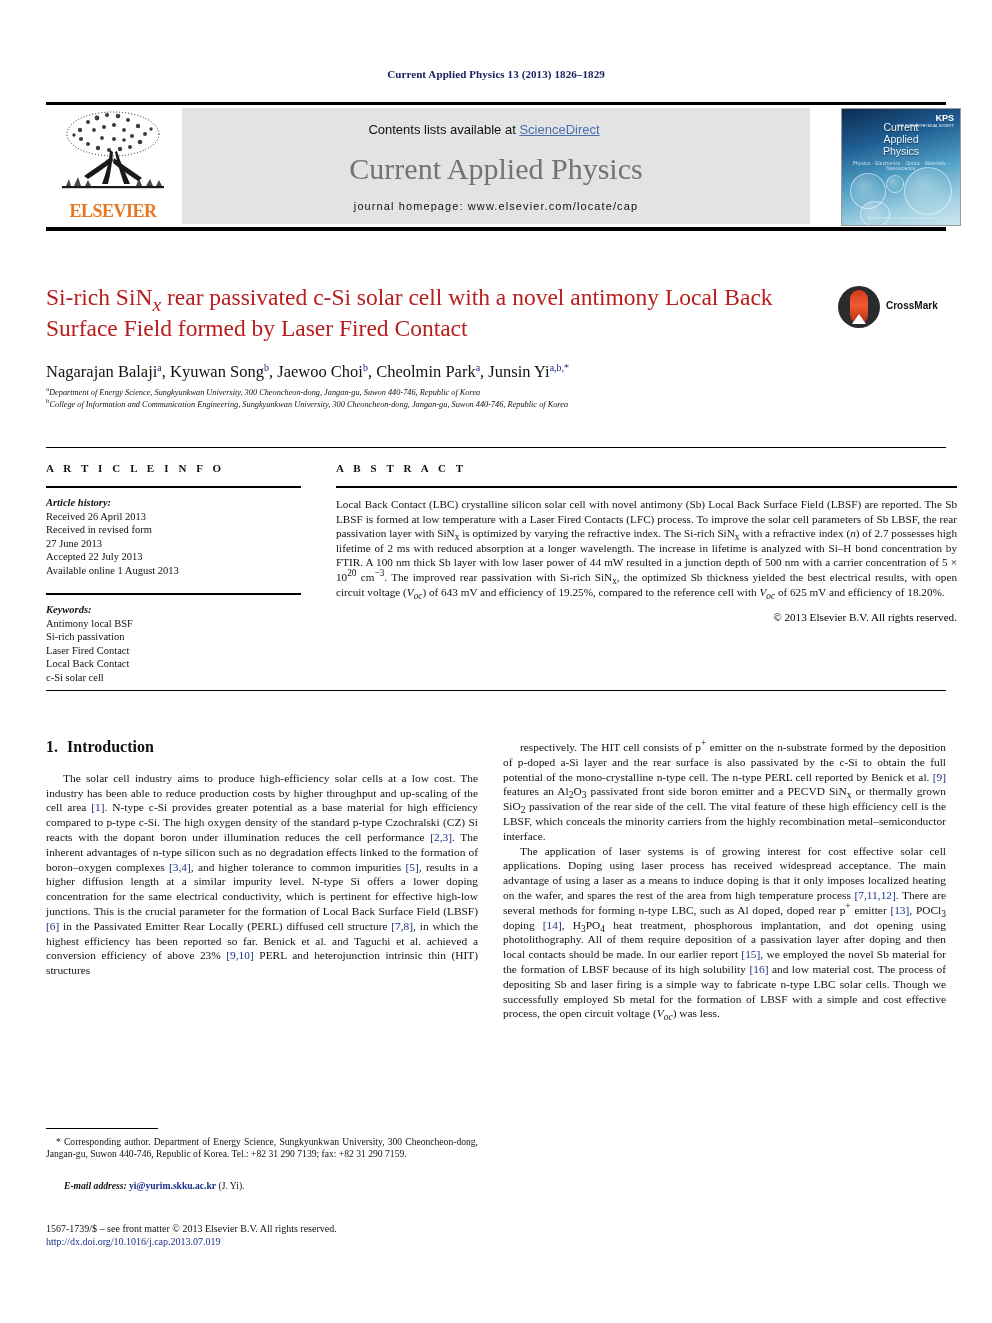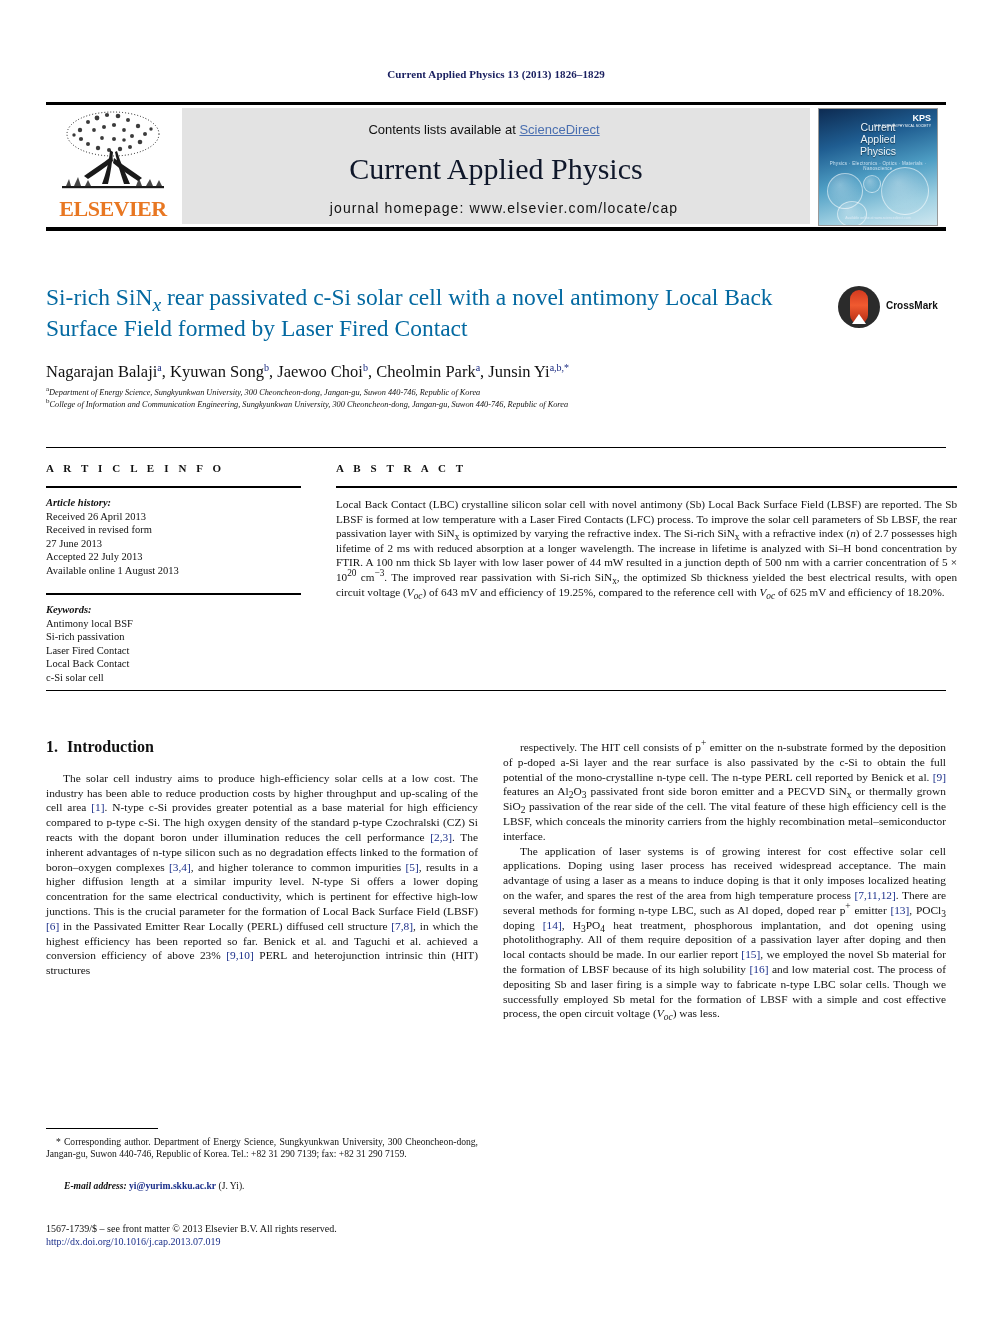"KPS" .cover { left: 772px -> 795px }
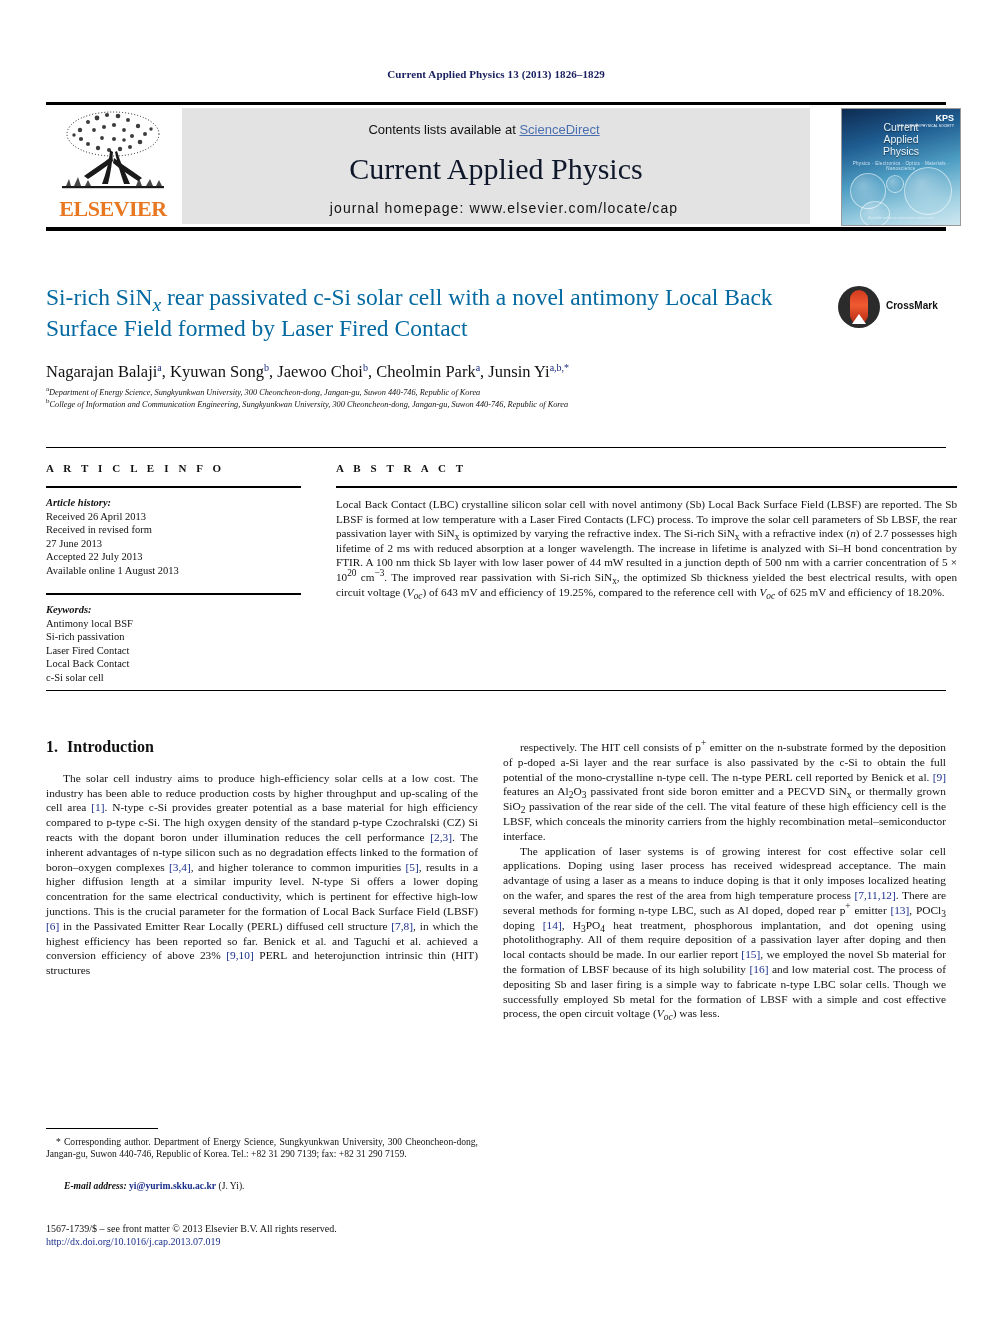"Current Applied Physics" .banner-journal { color: #0f172a -> #737373 }
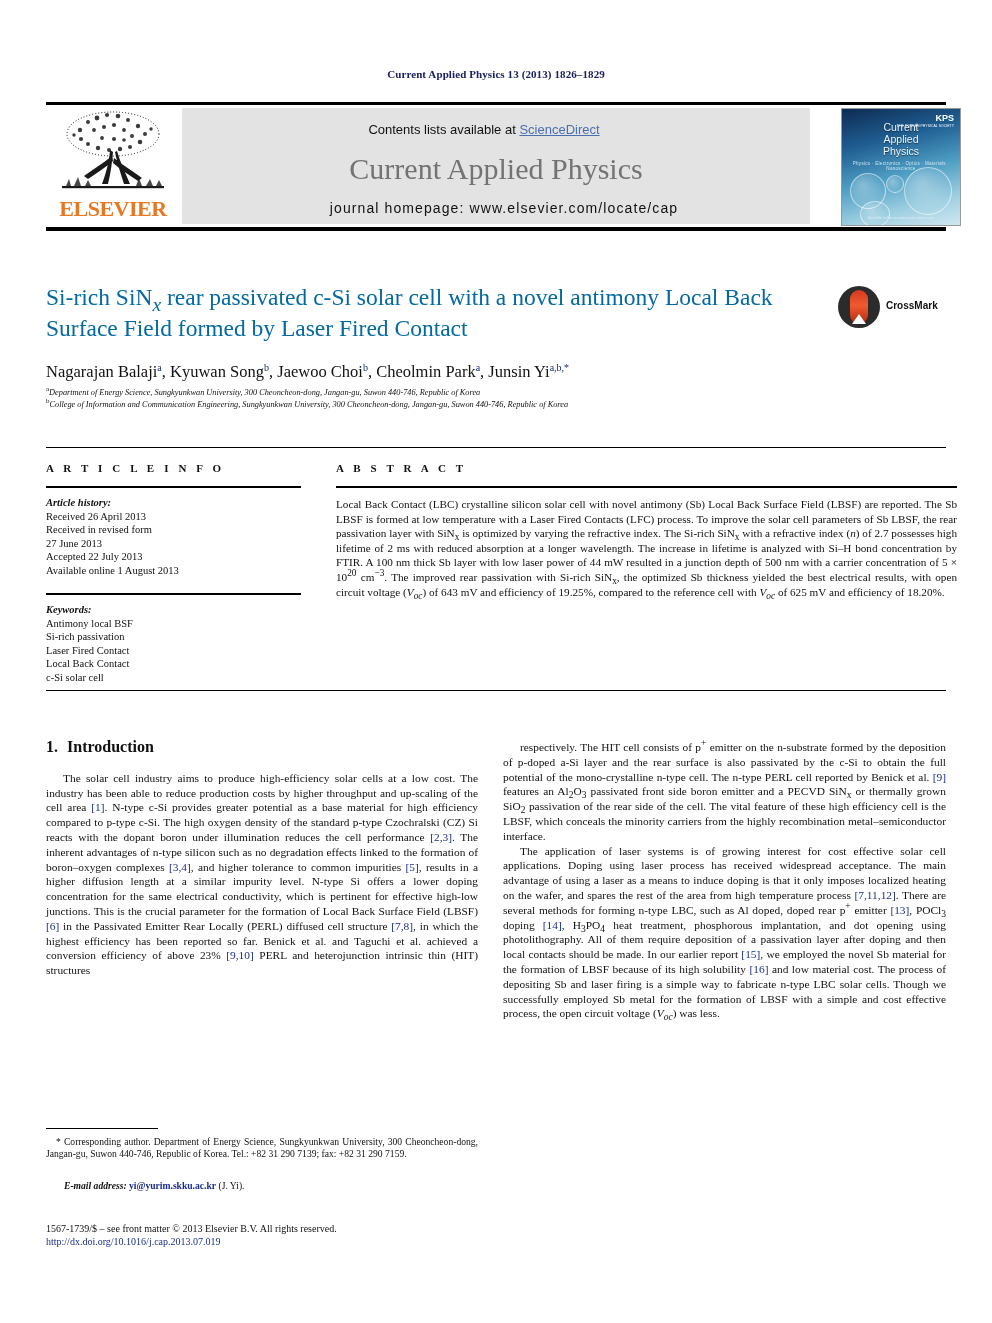"ELSEVIER" .elsevier-wordmark { font-size: 22px -> 18px }
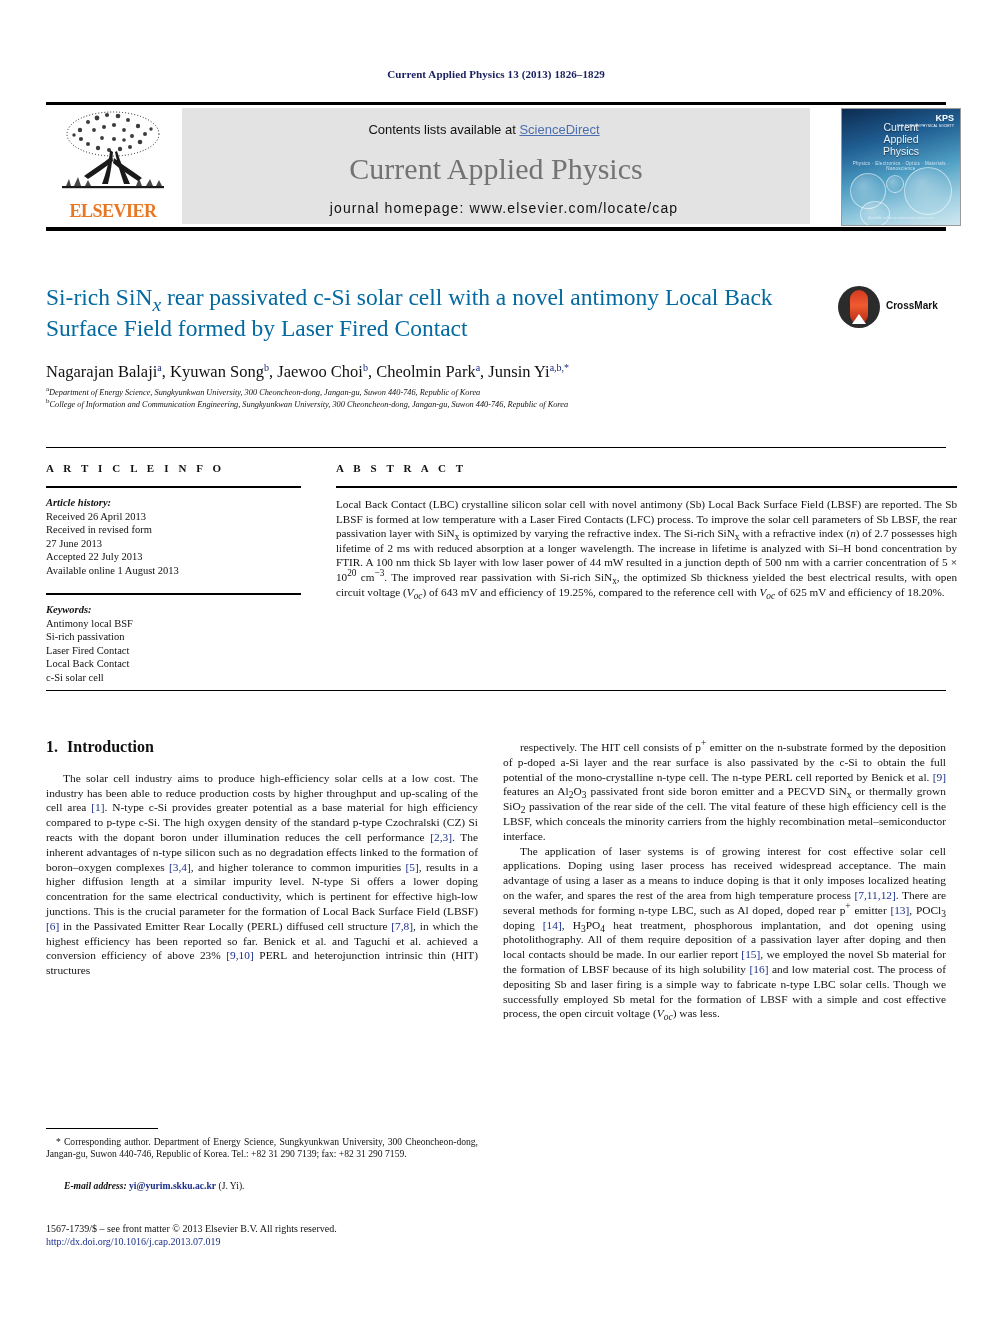"journal homepage:" .banner-homepage { font-size: 14px -> 11px; left: 8px -> 0 }
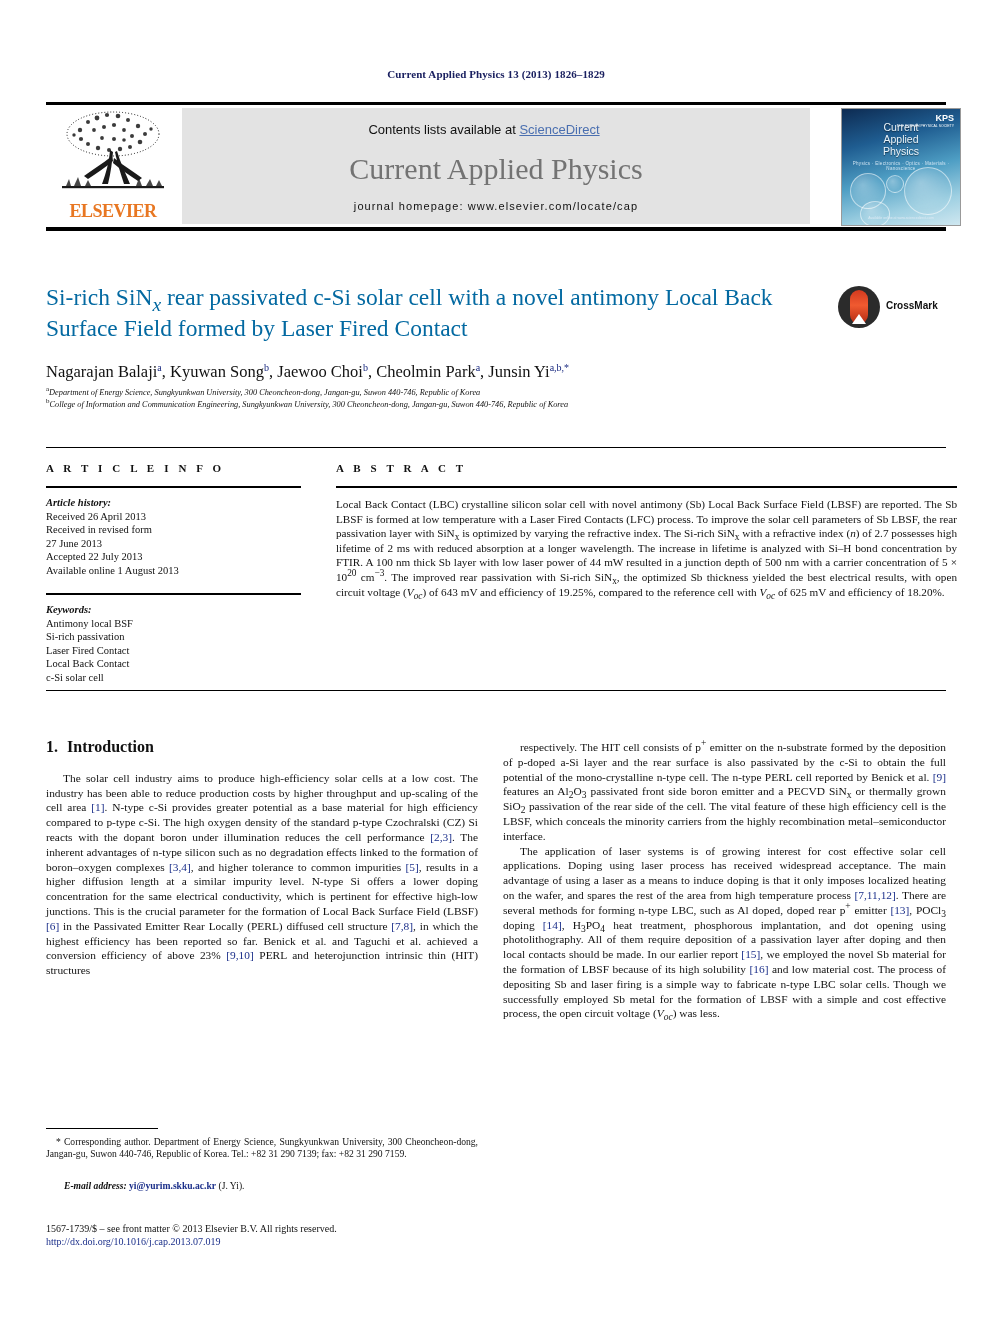"Si-rich SiNx rear passivated c-Si" .article-title { color: #0369a1 -> #b91c1c }
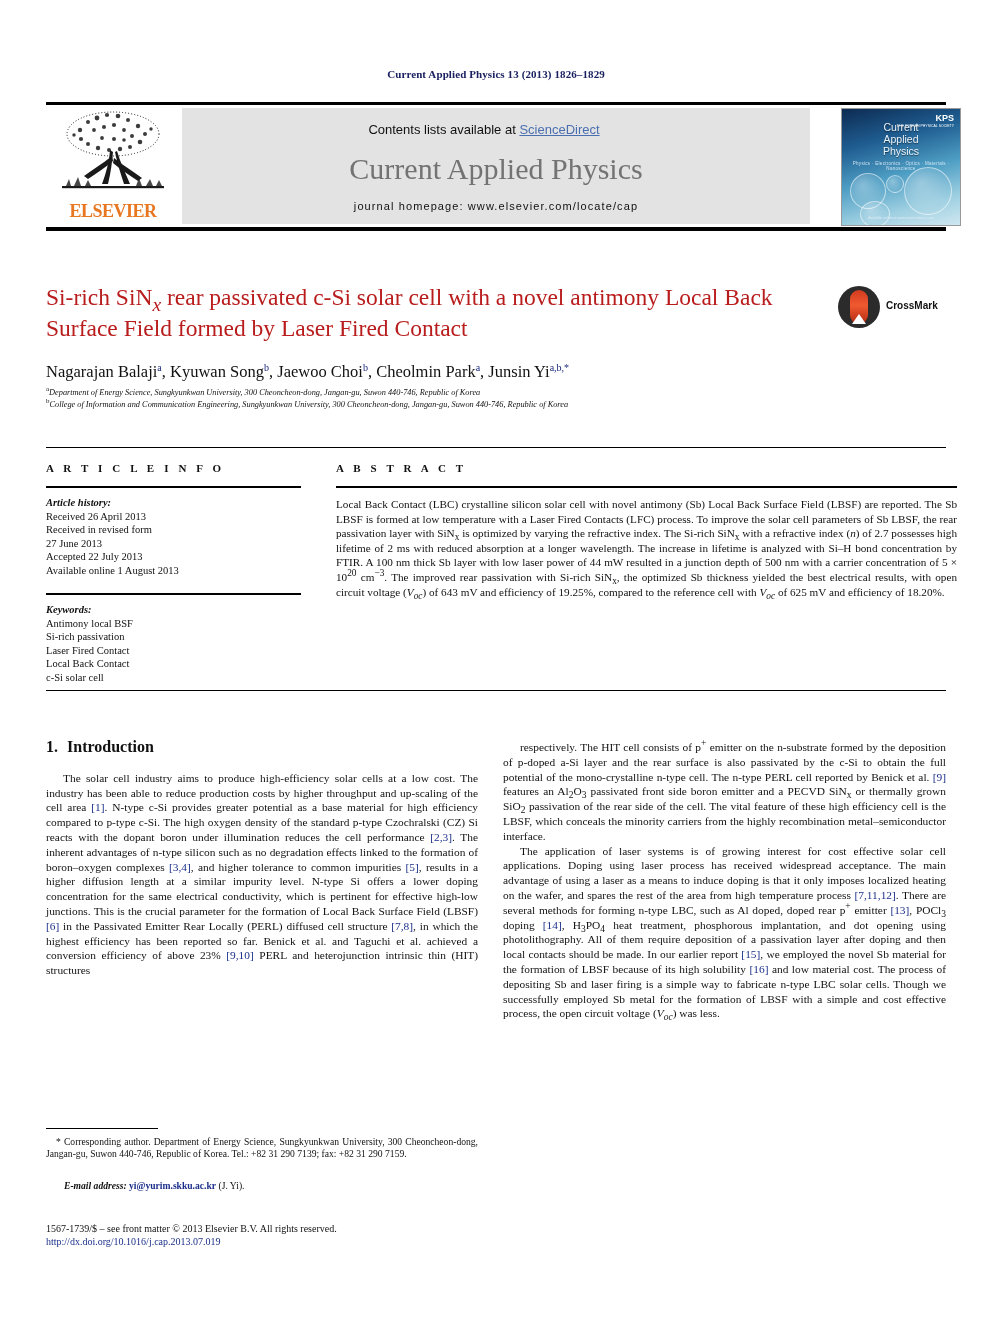"© 2013 Elsevier B.V. All" div.copyright { html: none -> <div>© 2013 Elsevier B.V. All rights reserved.</div> }
